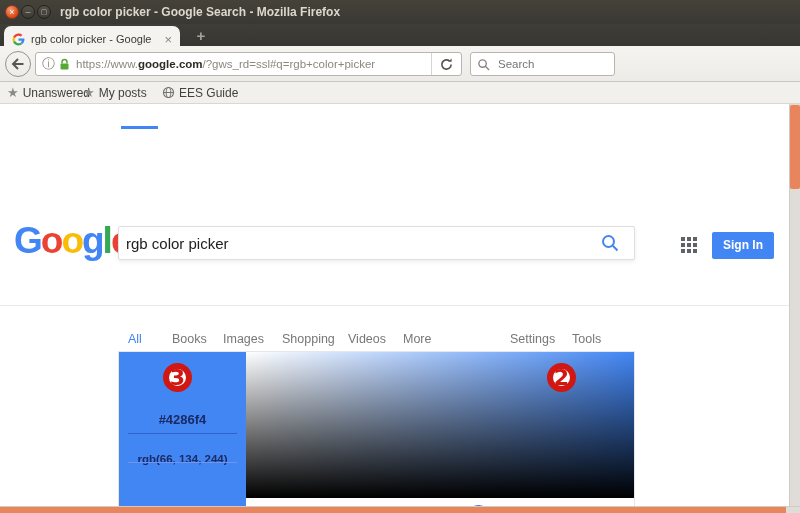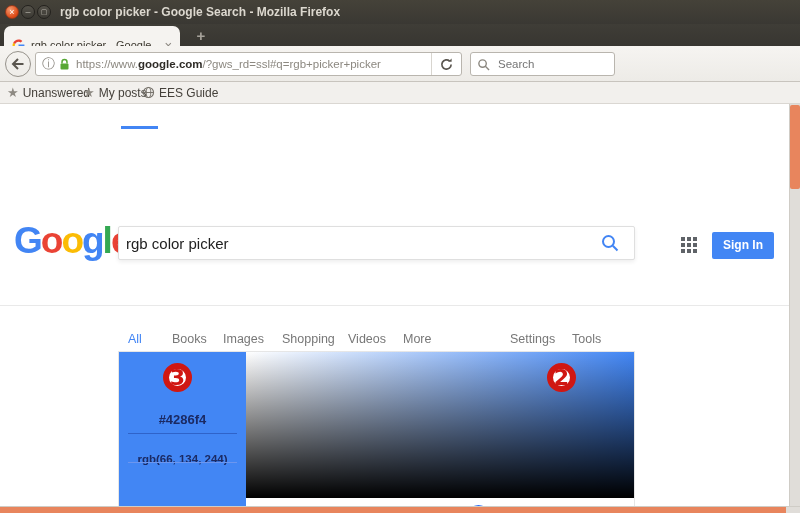"rgb color picker - Google" .tab { align-items: flex-start -> center }
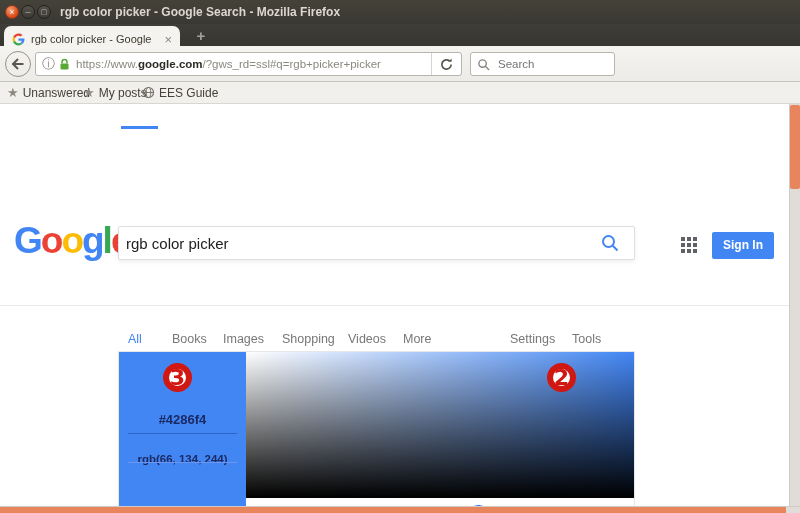"/?gws_rd=ssl#q=rgb+picker+picker" span { text: rgb+picker+picker -> rgb+color+picker }
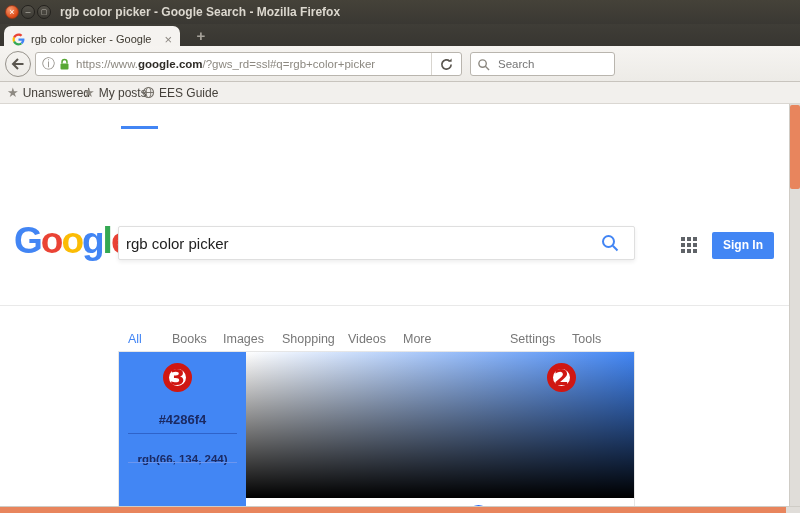"EES Guide" div.bm-item { left: 142px -> 162px }
